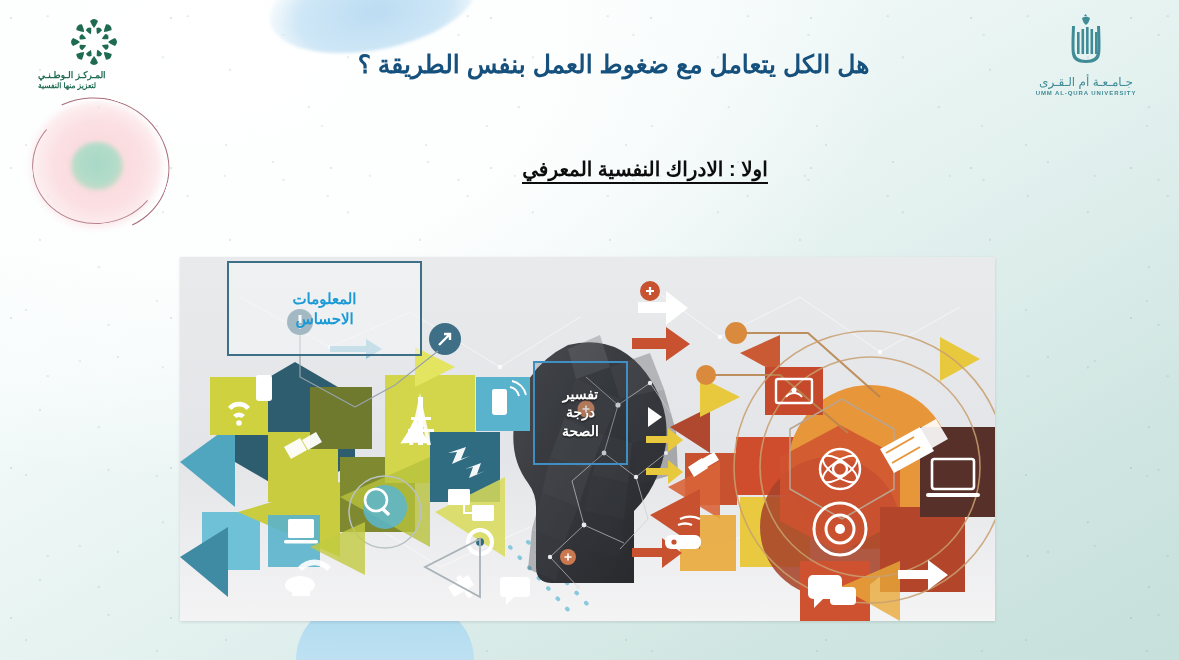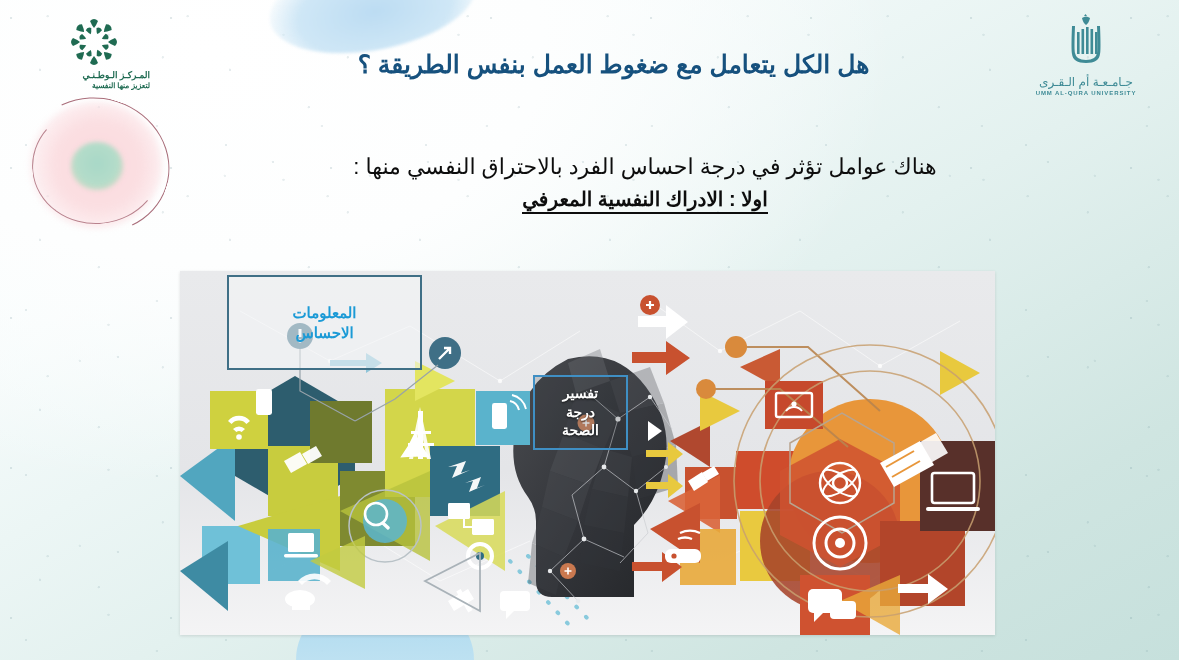"المـركـز الـوطـنـي" .logo-left { text-align: right -> left }
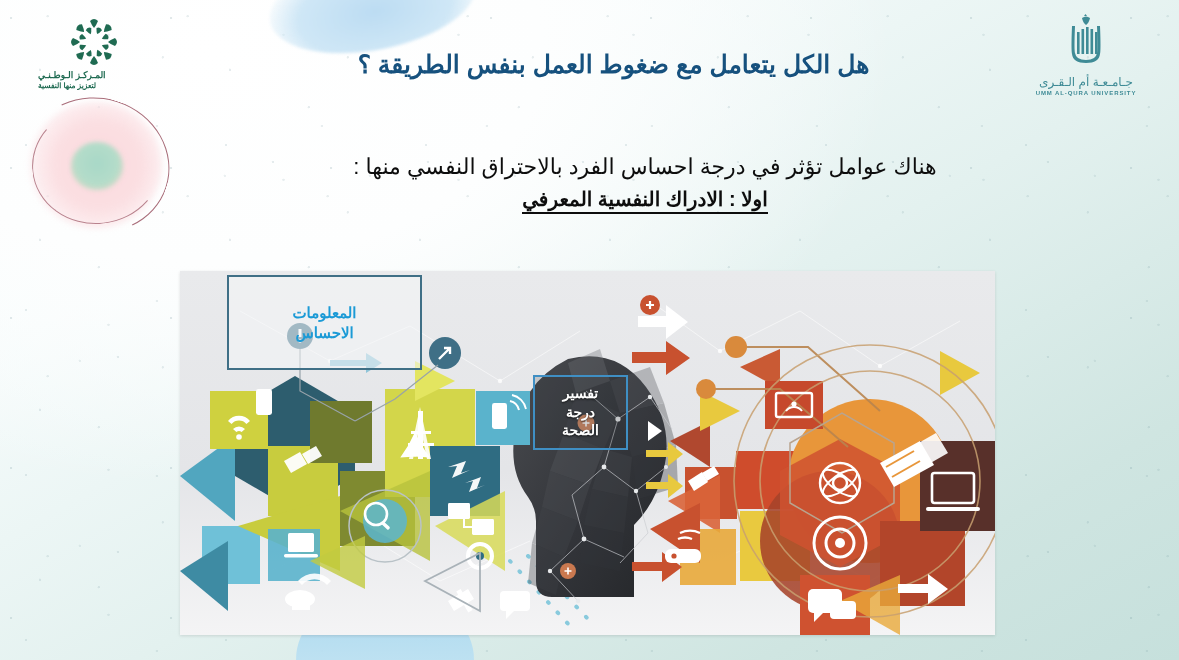"هناك عوامل تؤثر في درجة" div.l1 { html: <div>هناك عوامل تؤثر في درجة احساس الفرد بالاحتراق النفسي منها :</div> -> none }
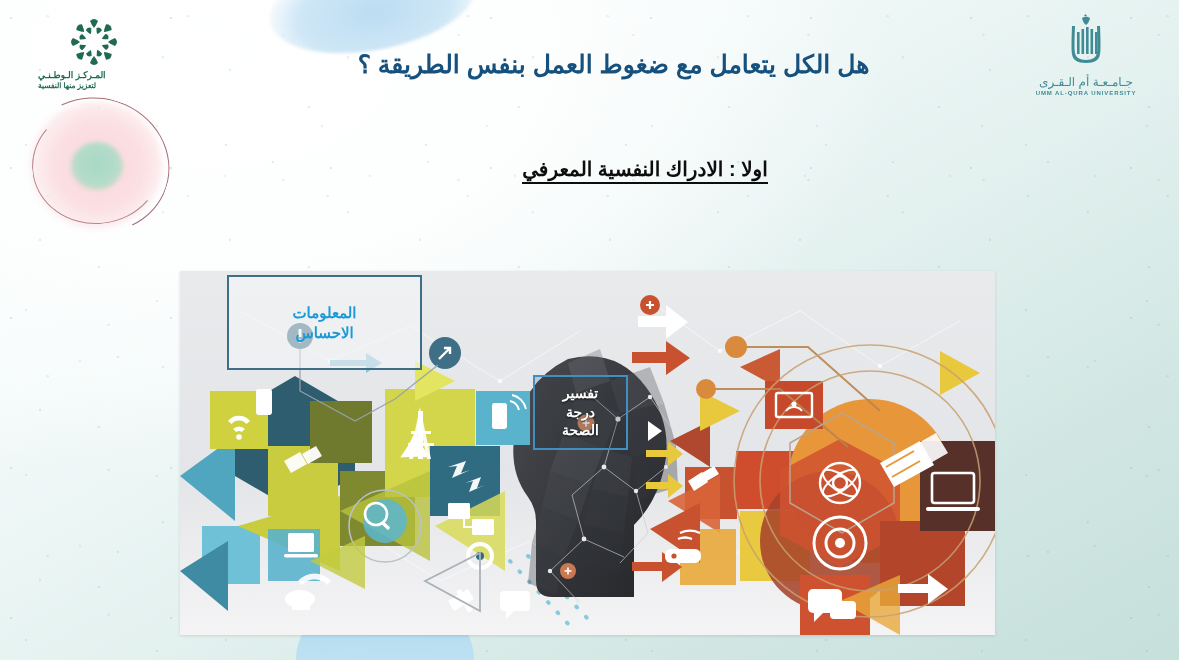"المعلومات" .info { top: 271px -> 257px }
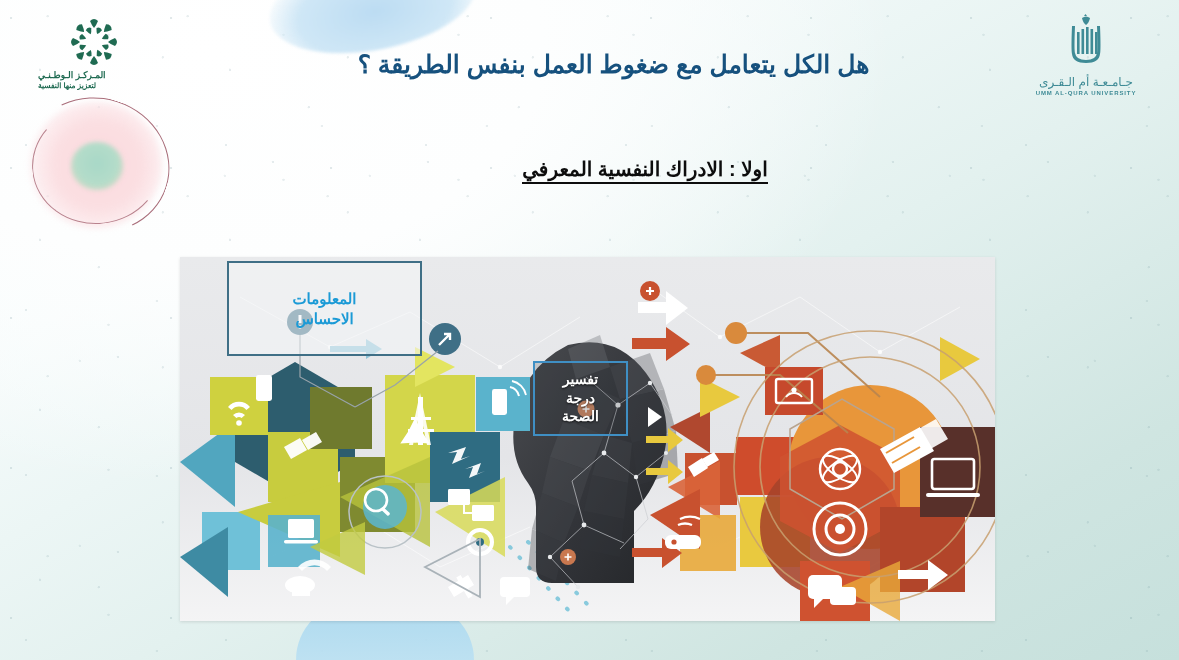"تفسير" .lbl-head-box { height: 75px -> 104px }
